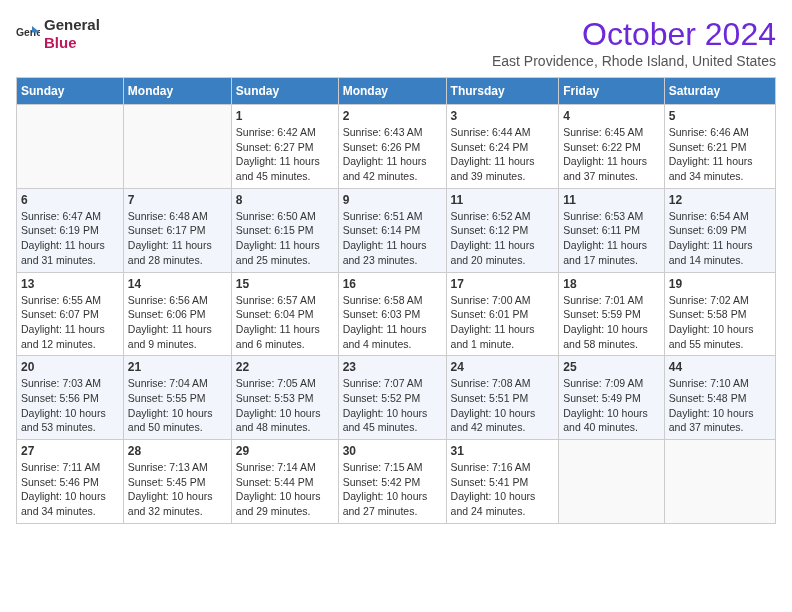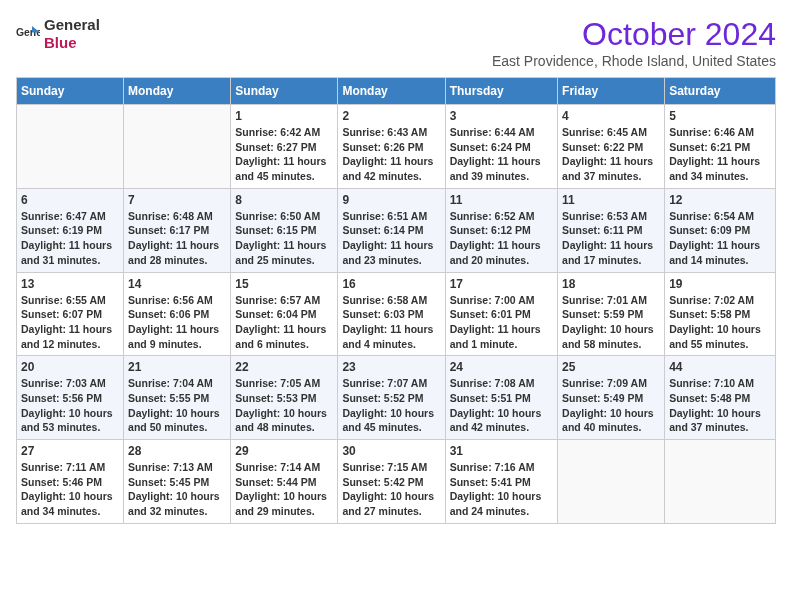"Sunrise: 6:42 AM" .day-info { font-weight: bold -> none }
